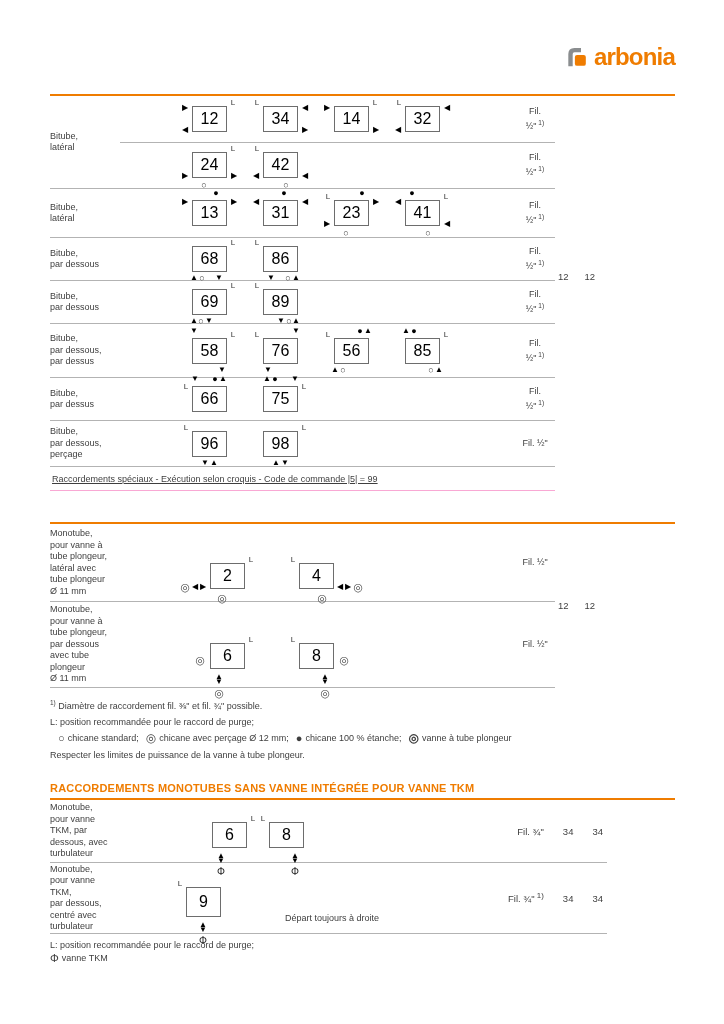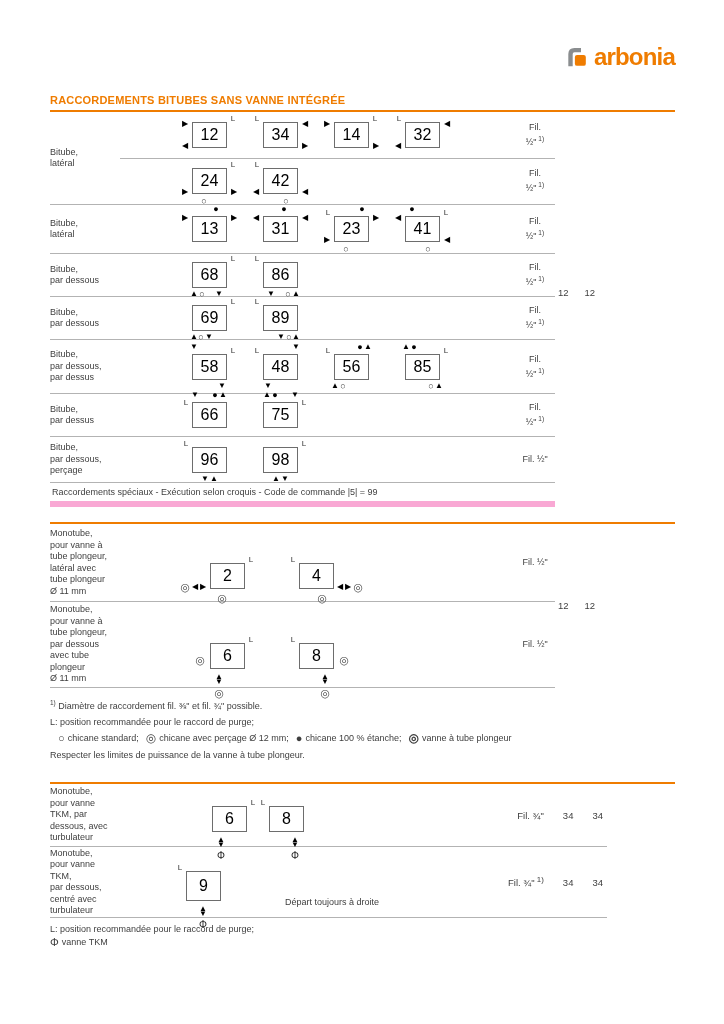"RACCORDEMENTS BITUBES SANS VANNE" h2.stitle { html: <h2>RACCORDEMENTS BITUBES SANS VANNE INTÉGRÉE</h2> -> none }
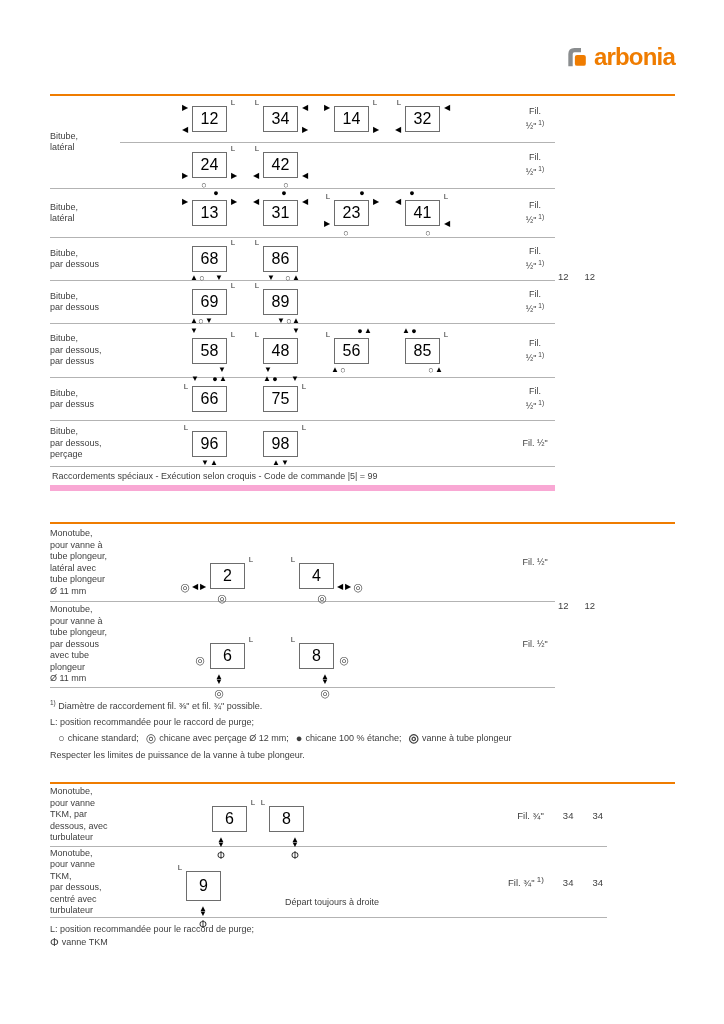"48" span.num { text: 48 -> 76 }
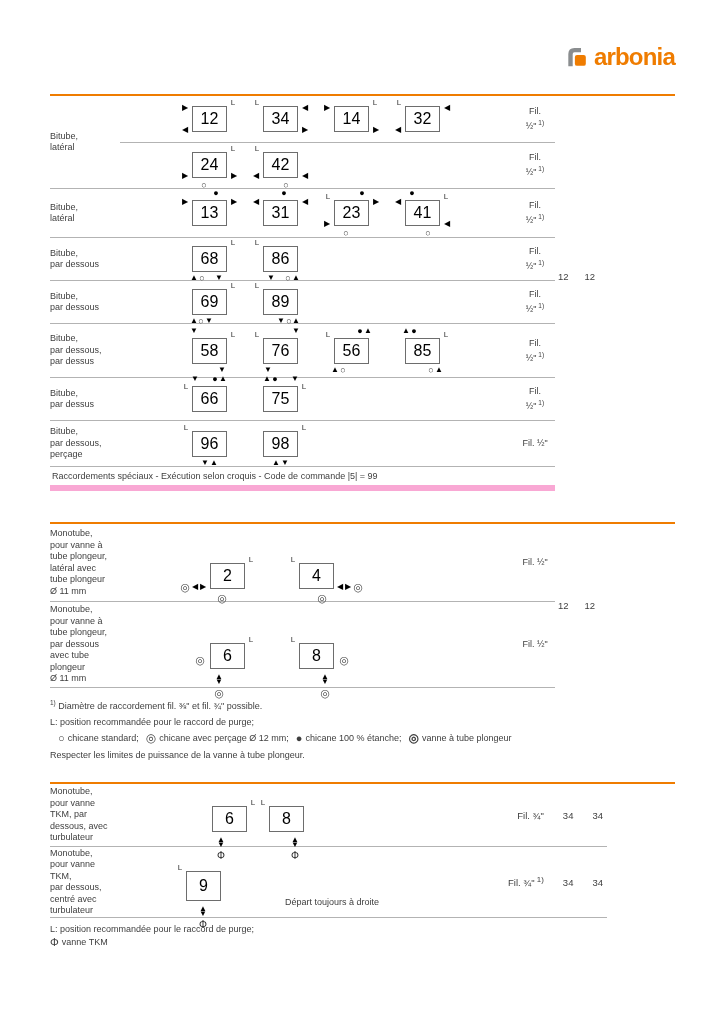"Raccordements spéciaux - Exécution selon" .frow { border-bottom: 6px solid #f9a8d4 -> 1px solid #f9a8d4; text-decoration: none -> underline }
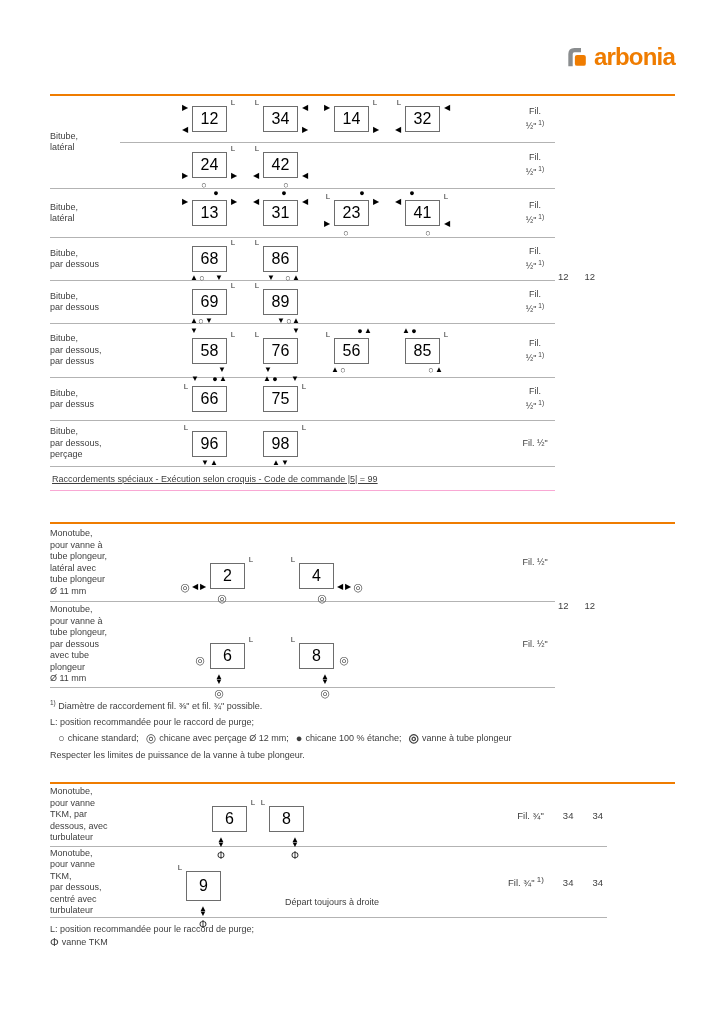"RACCORDEMENTS MONOTUBES SANS VANNE" h2.stitle { html: none -> <h2>RACCORDEMENTS MONOTUBES SANS VANNE INTÉGRÉE POUR VANNE TKM</h2> }
